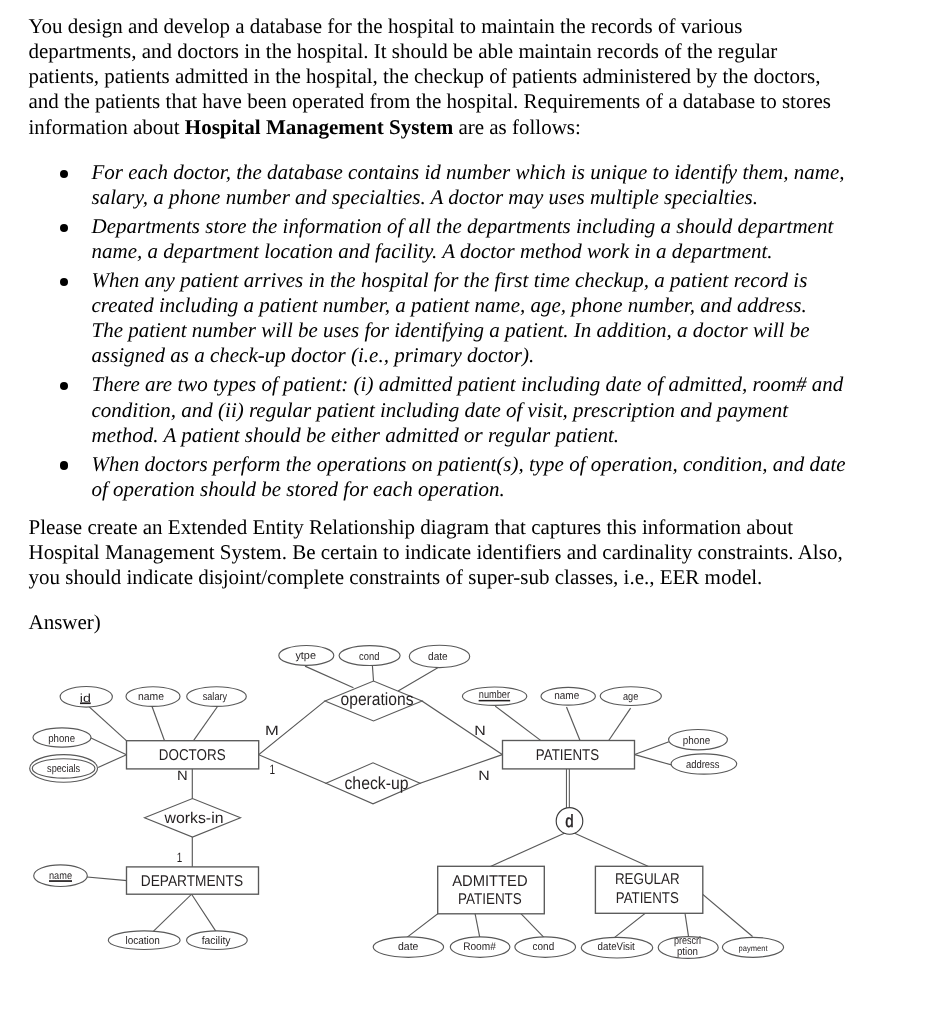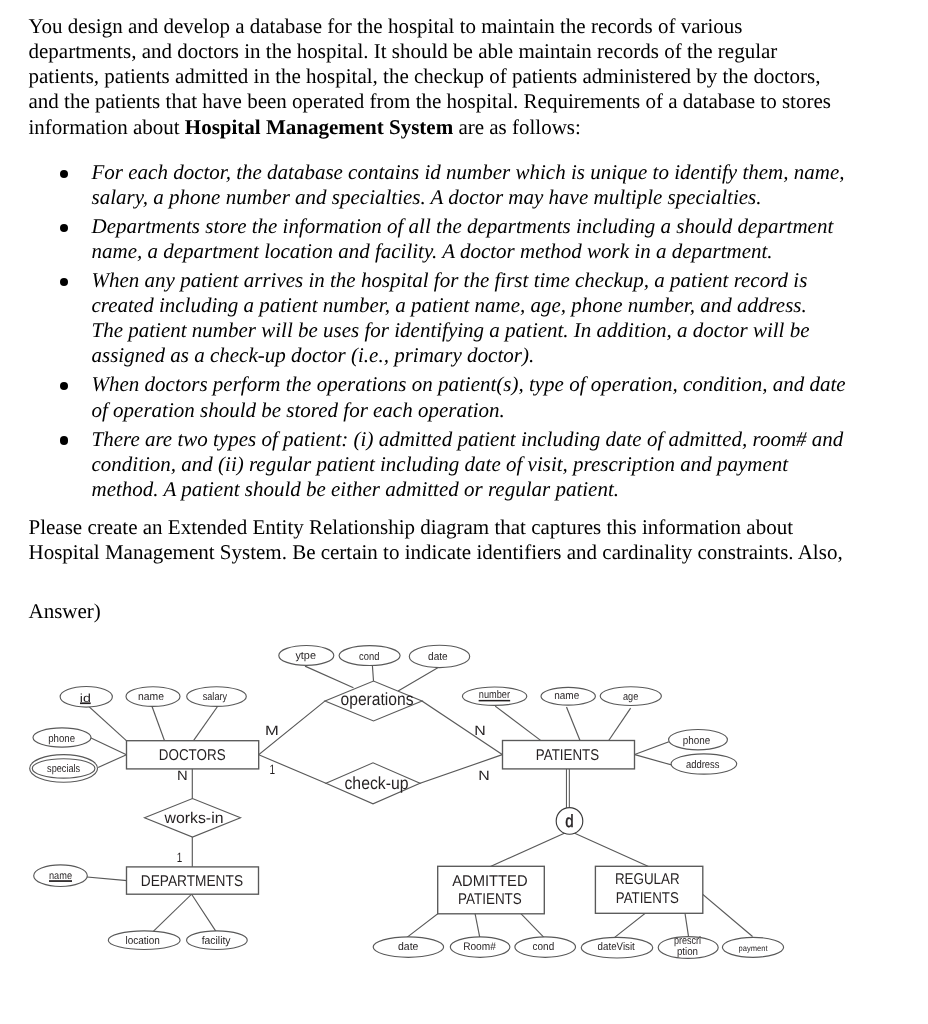"salary, a phone number and" span.ln { text: have -> uses }
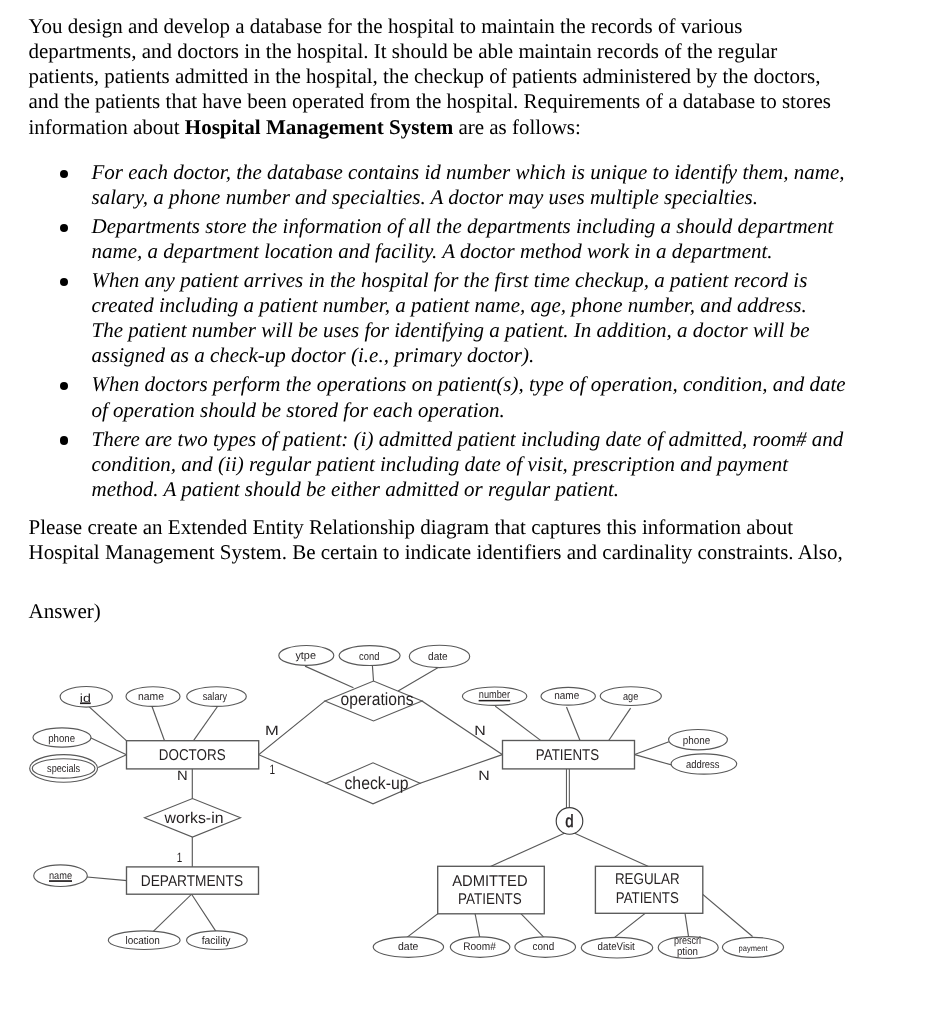"When doctors perform the operations" li { order: before "There are two types of" -> after "There are two types of" }
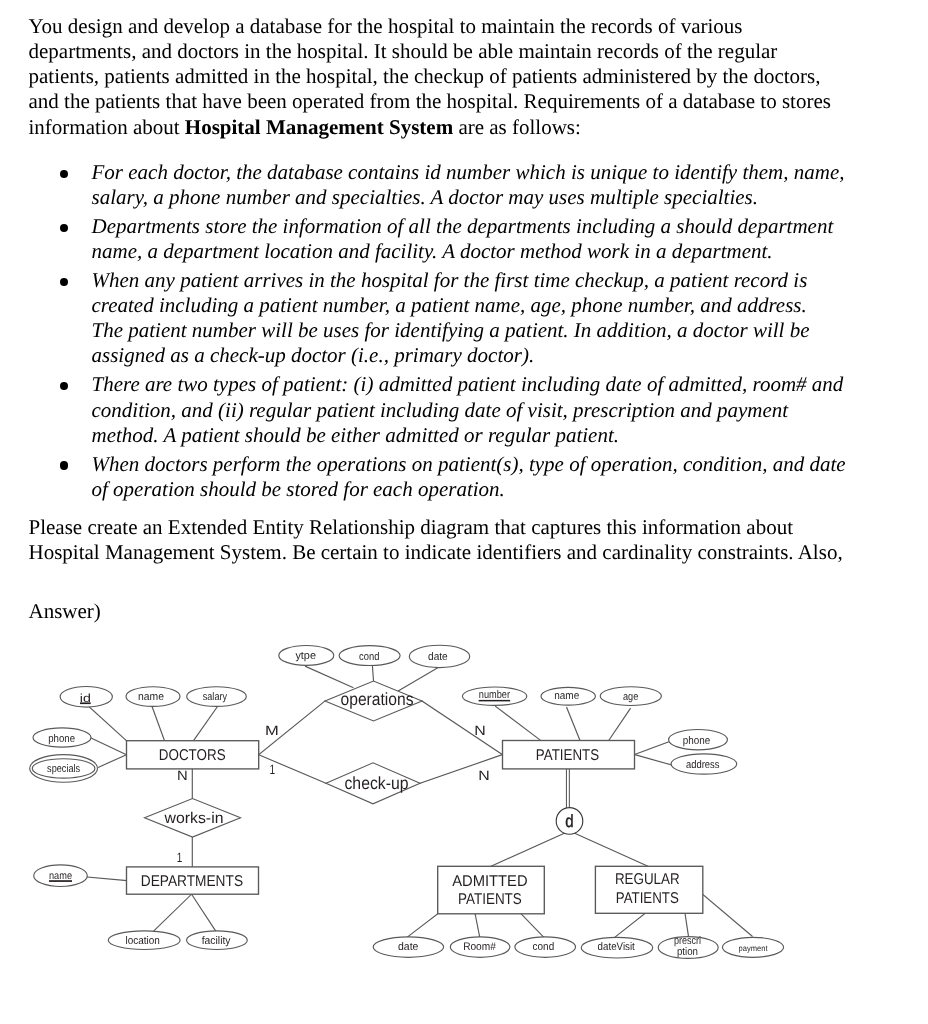"you should indicate disjoint/complete" span.ln { html: none -> <span>you should indicate disjoint/complete constraints of super-sub classes, i.e., EER model.</span> }
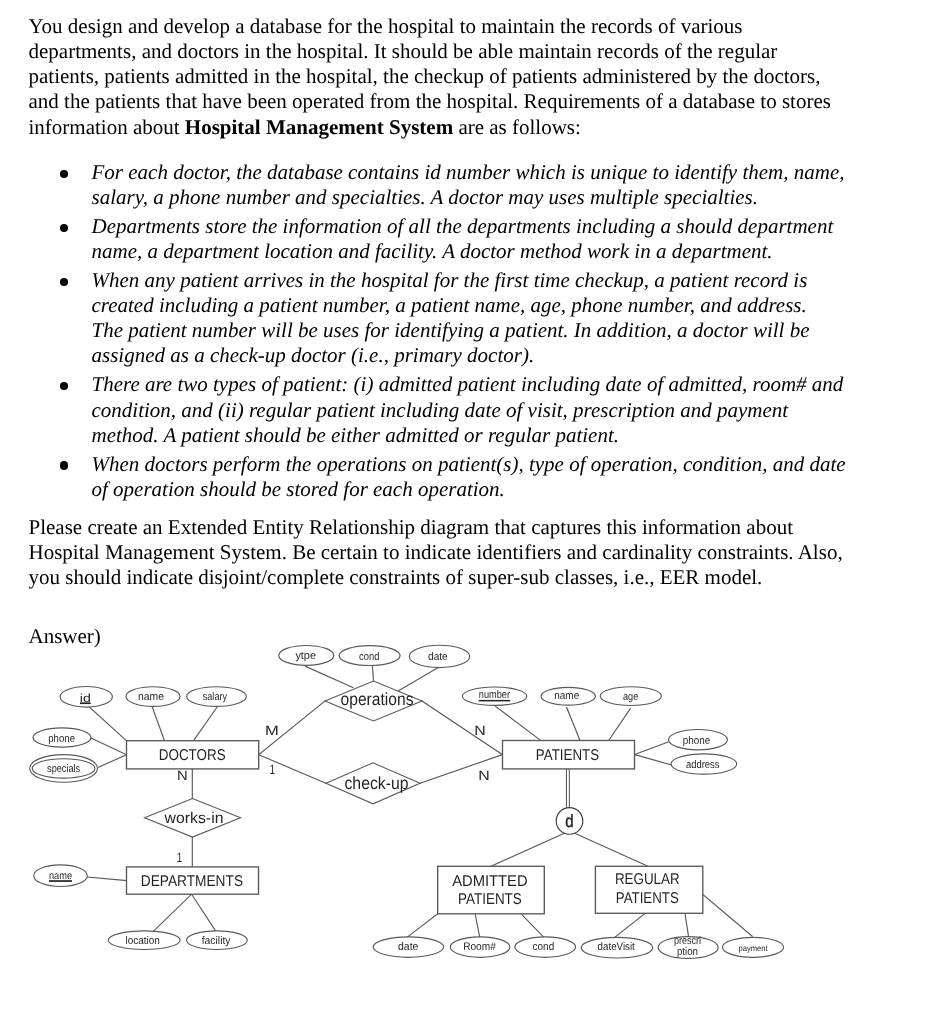"Answer)" .prose p.answer { margin-top: 34px -> 20px }
